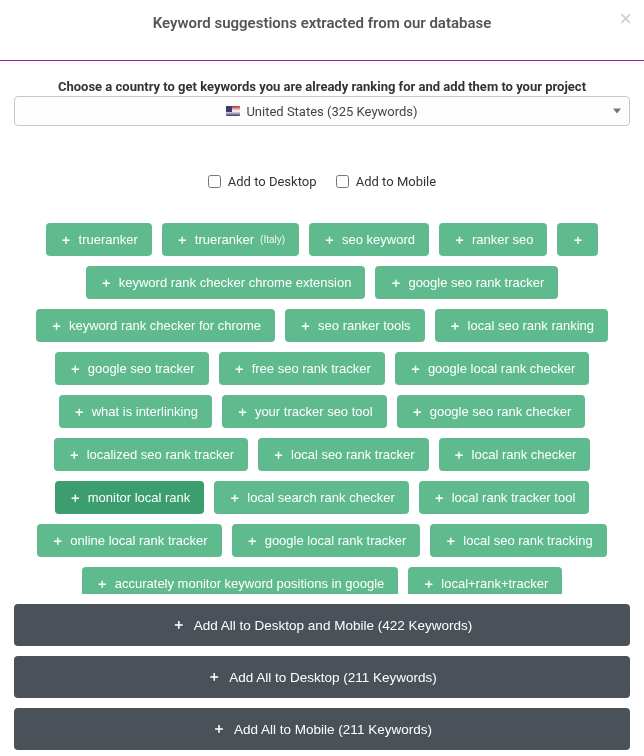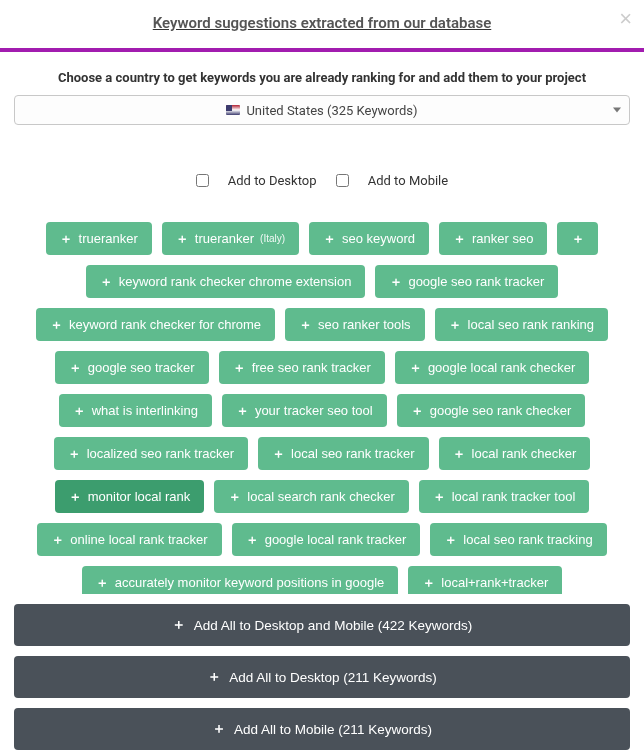"Keyword suggestions extracted from our" .modal-header { border-bottom: 4px solid #a21caf -> 1px solid #a21caf; padding: 14px 10px 16px -> 14px 10px 28px; text-decoration: underline -> none }
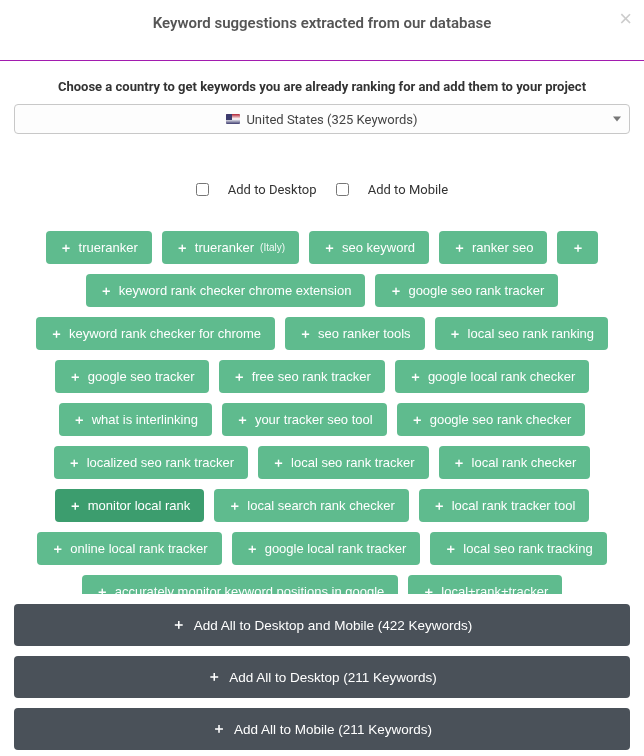"Choose a country to get" .instruction { margin-bottom: 10px -> 2px }
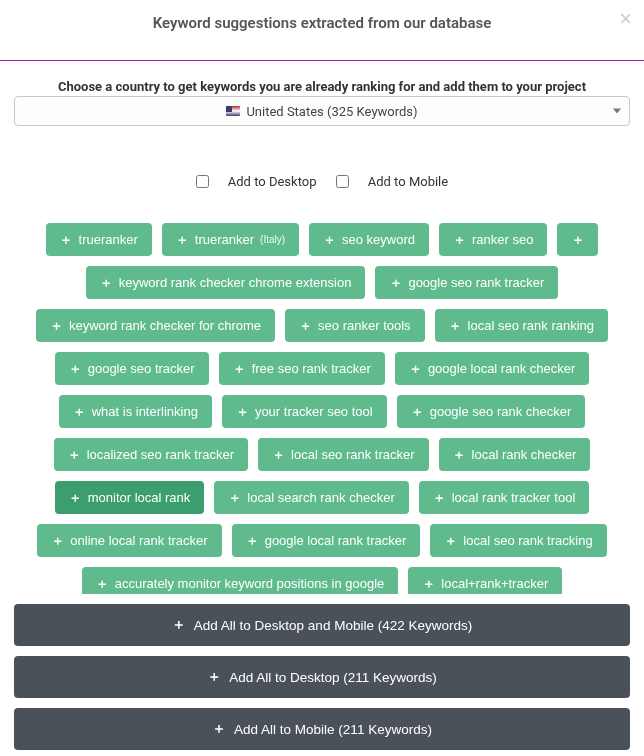"Add to Desktop" .checkbox-row label { gap: 19px -> 7px }
